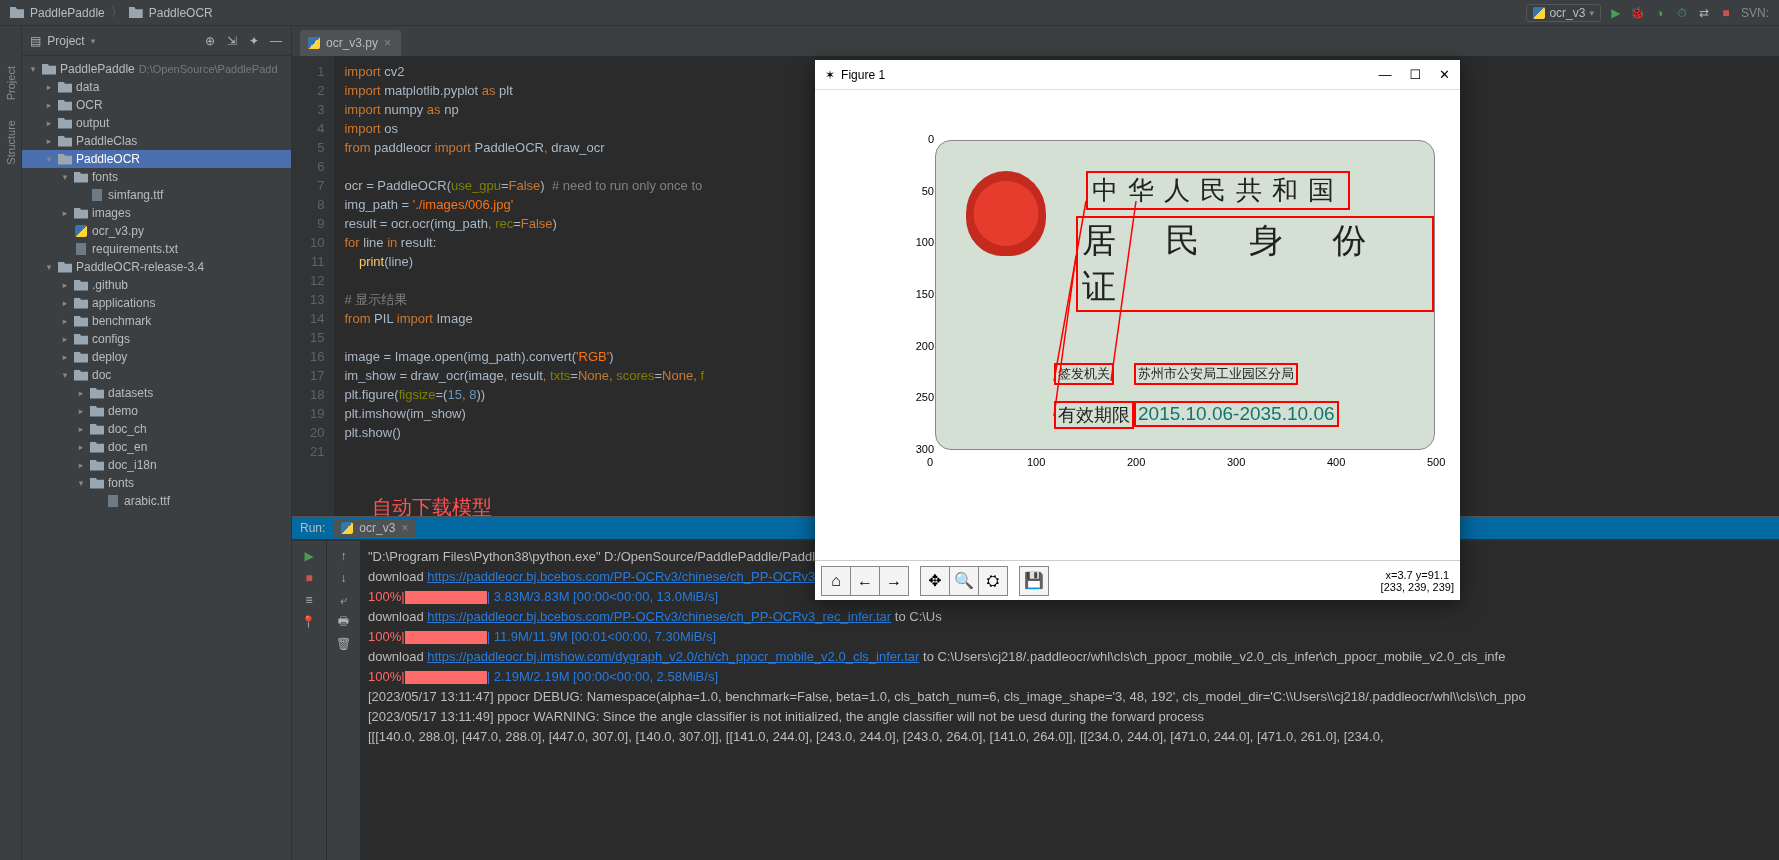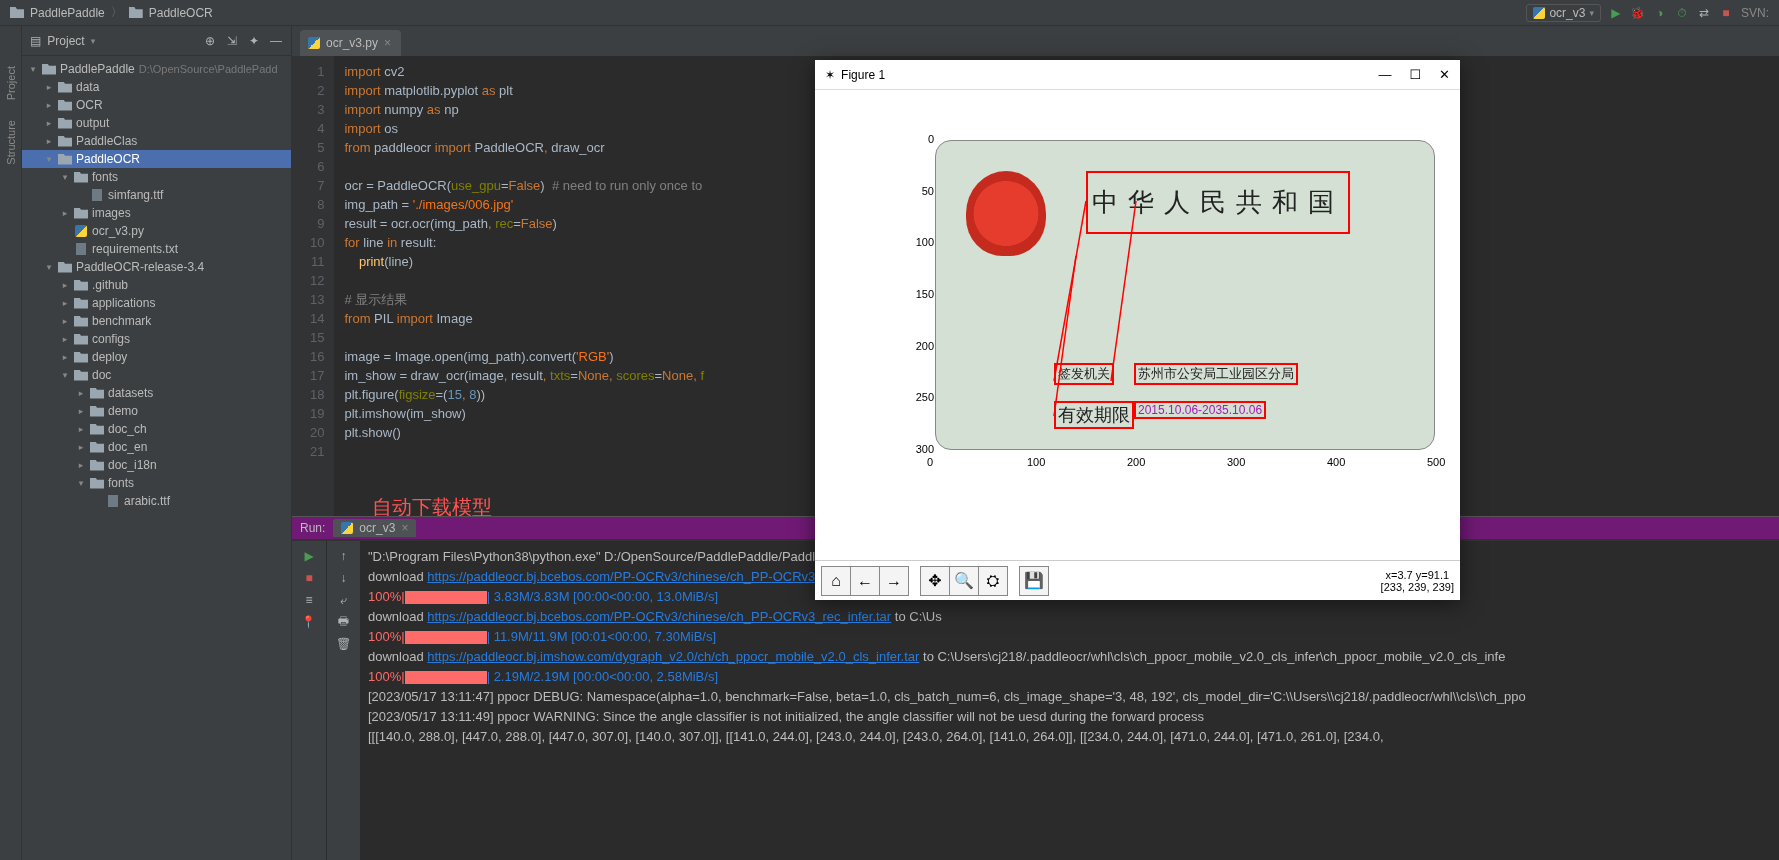"中华人民共和国" .card .line1 { padding: 12px 4px -> 0 4px }
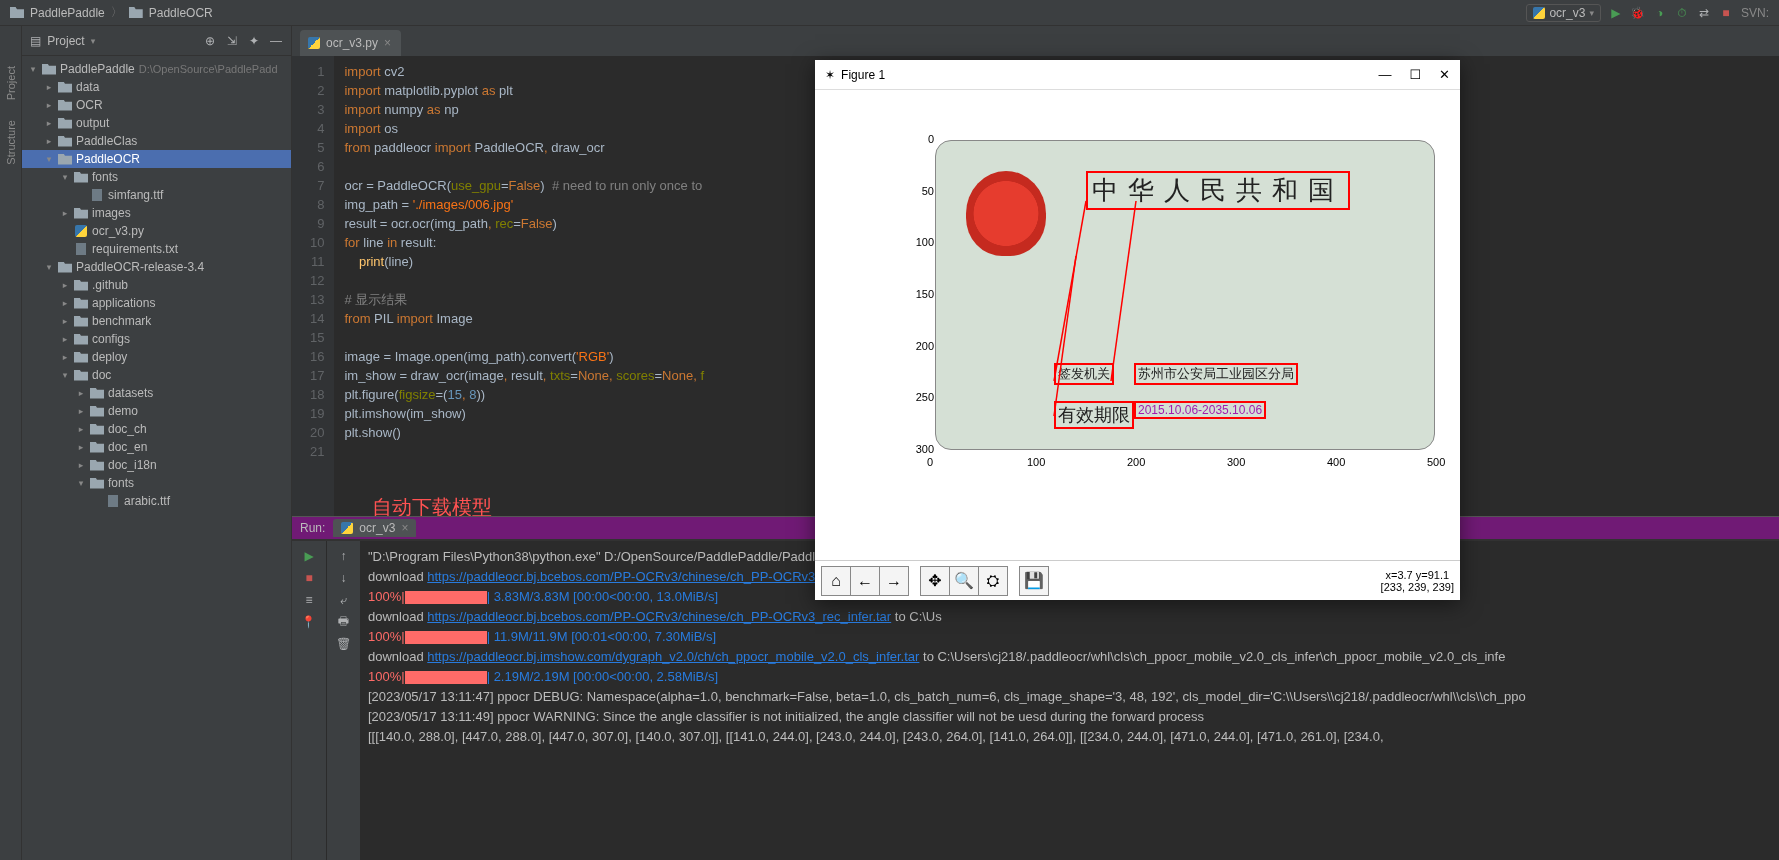"居 民 身 份 证" div.line2 { html: none -> <div>居 民 身 份 证</div> }
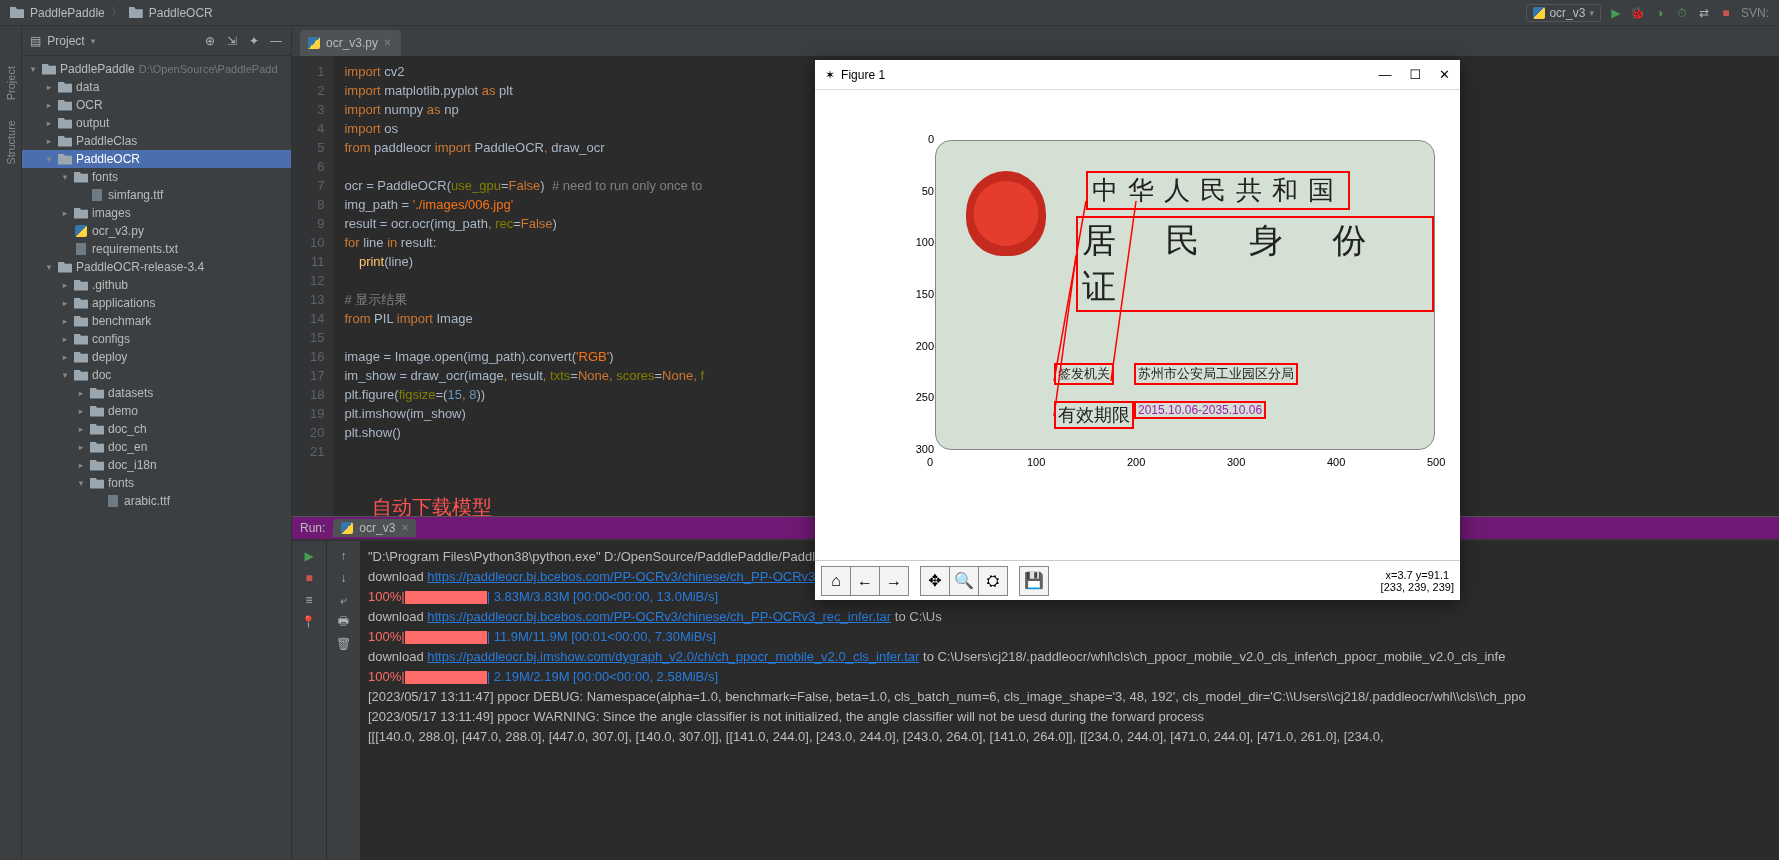"2015.10.06-2035.10.06" .card .valid-val { color: #a21caf -> #0f766e; font-size: 12px -> 19px }
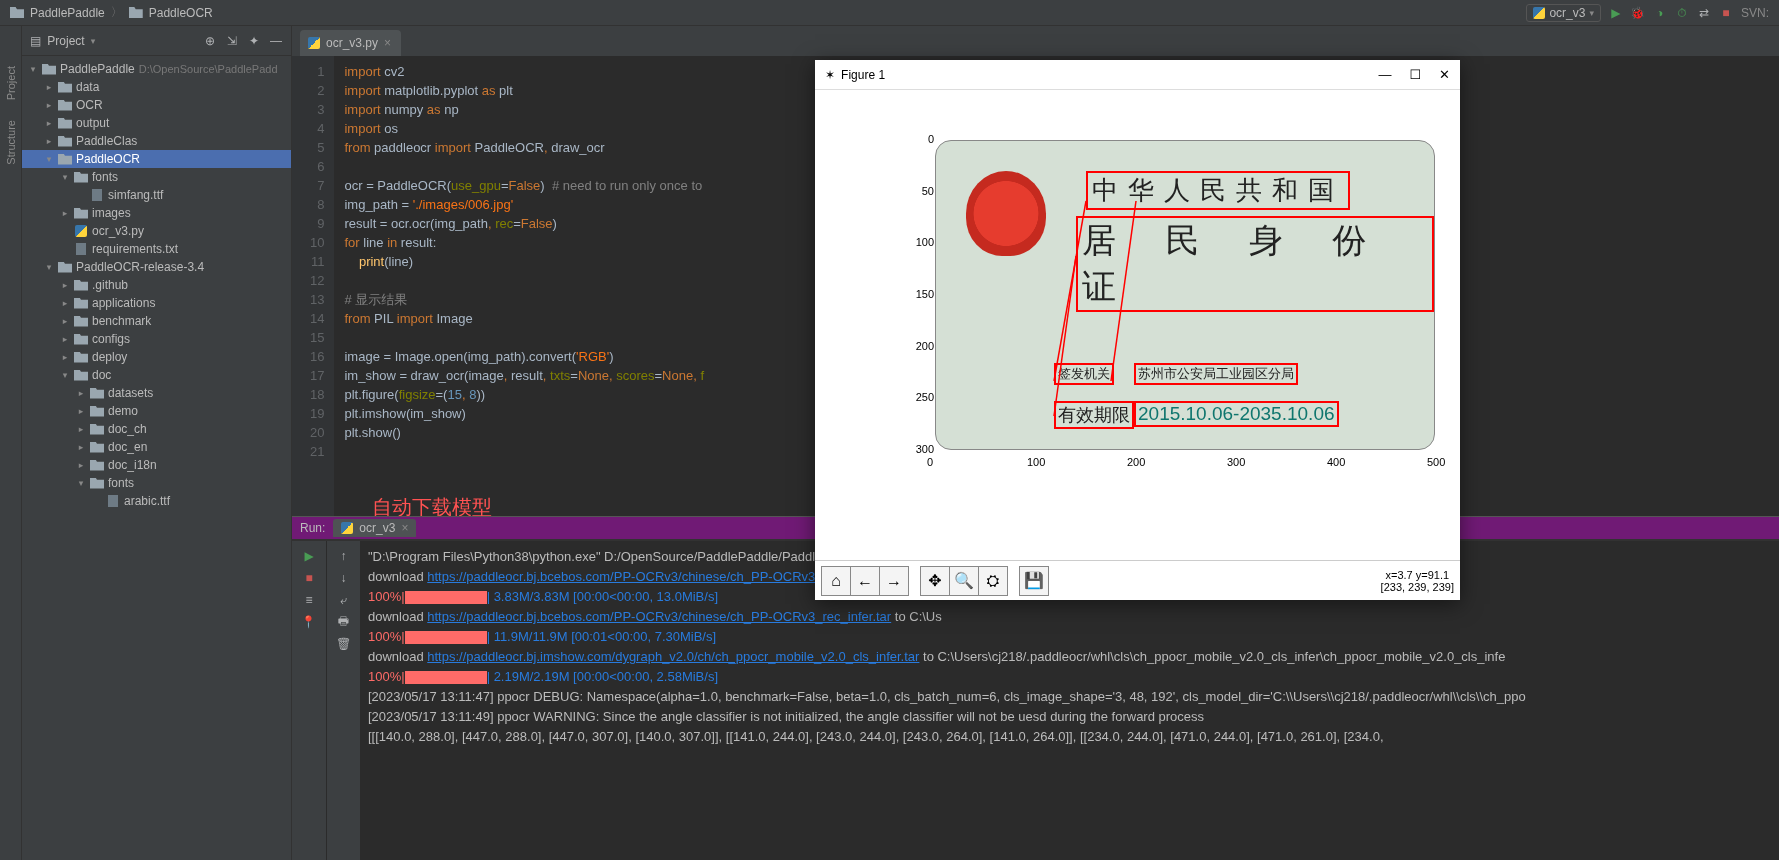"Run:" .run-tab-bar { background: #701a75 -> #0369a1 }
